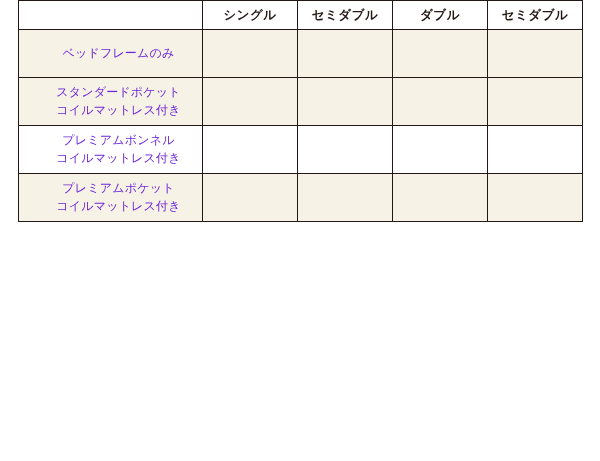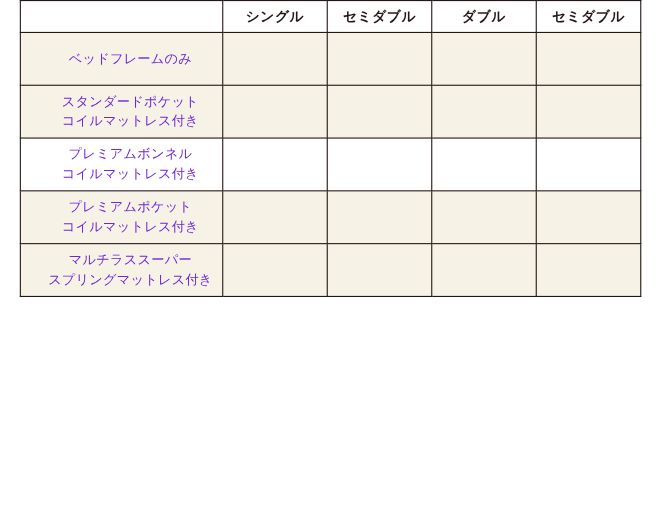"マルチラススーパー" tr.alt { html: <tr> <td> <span>マルチラススーパー</span> <span>スプリングマットレス付き</span> </td> <td></td> <td></td> <td></td> <td></td> </tr> -> none }
